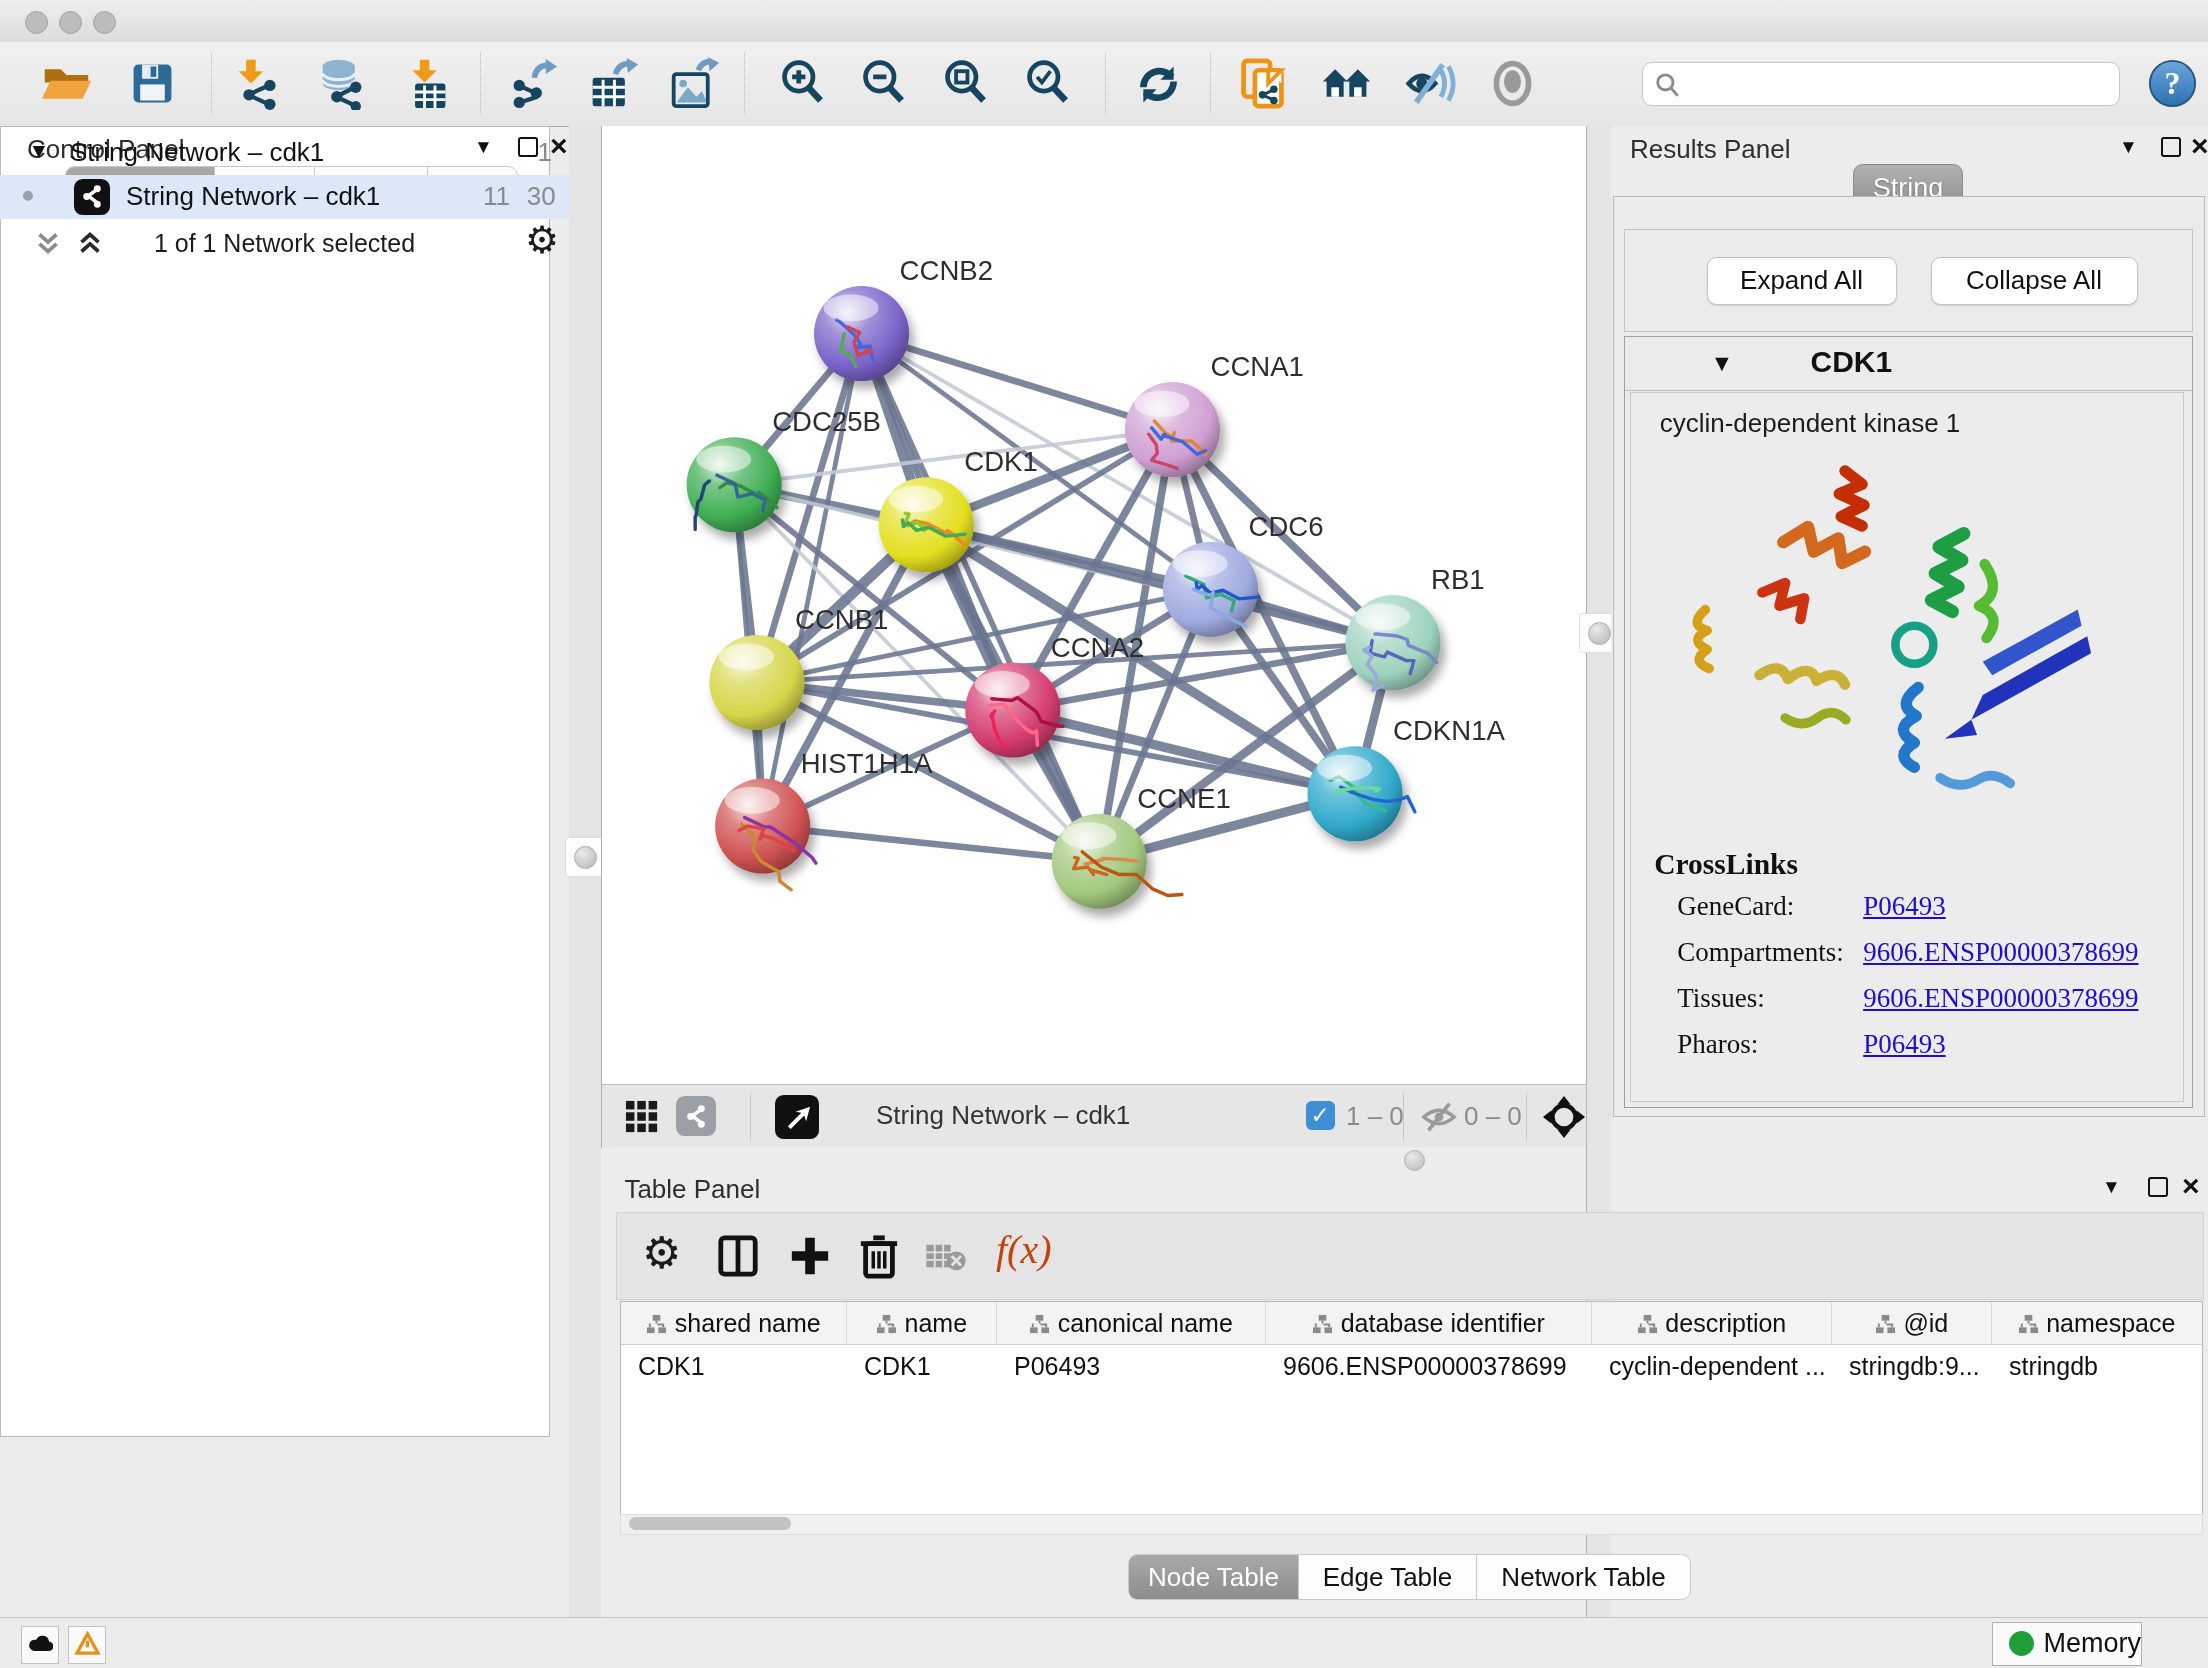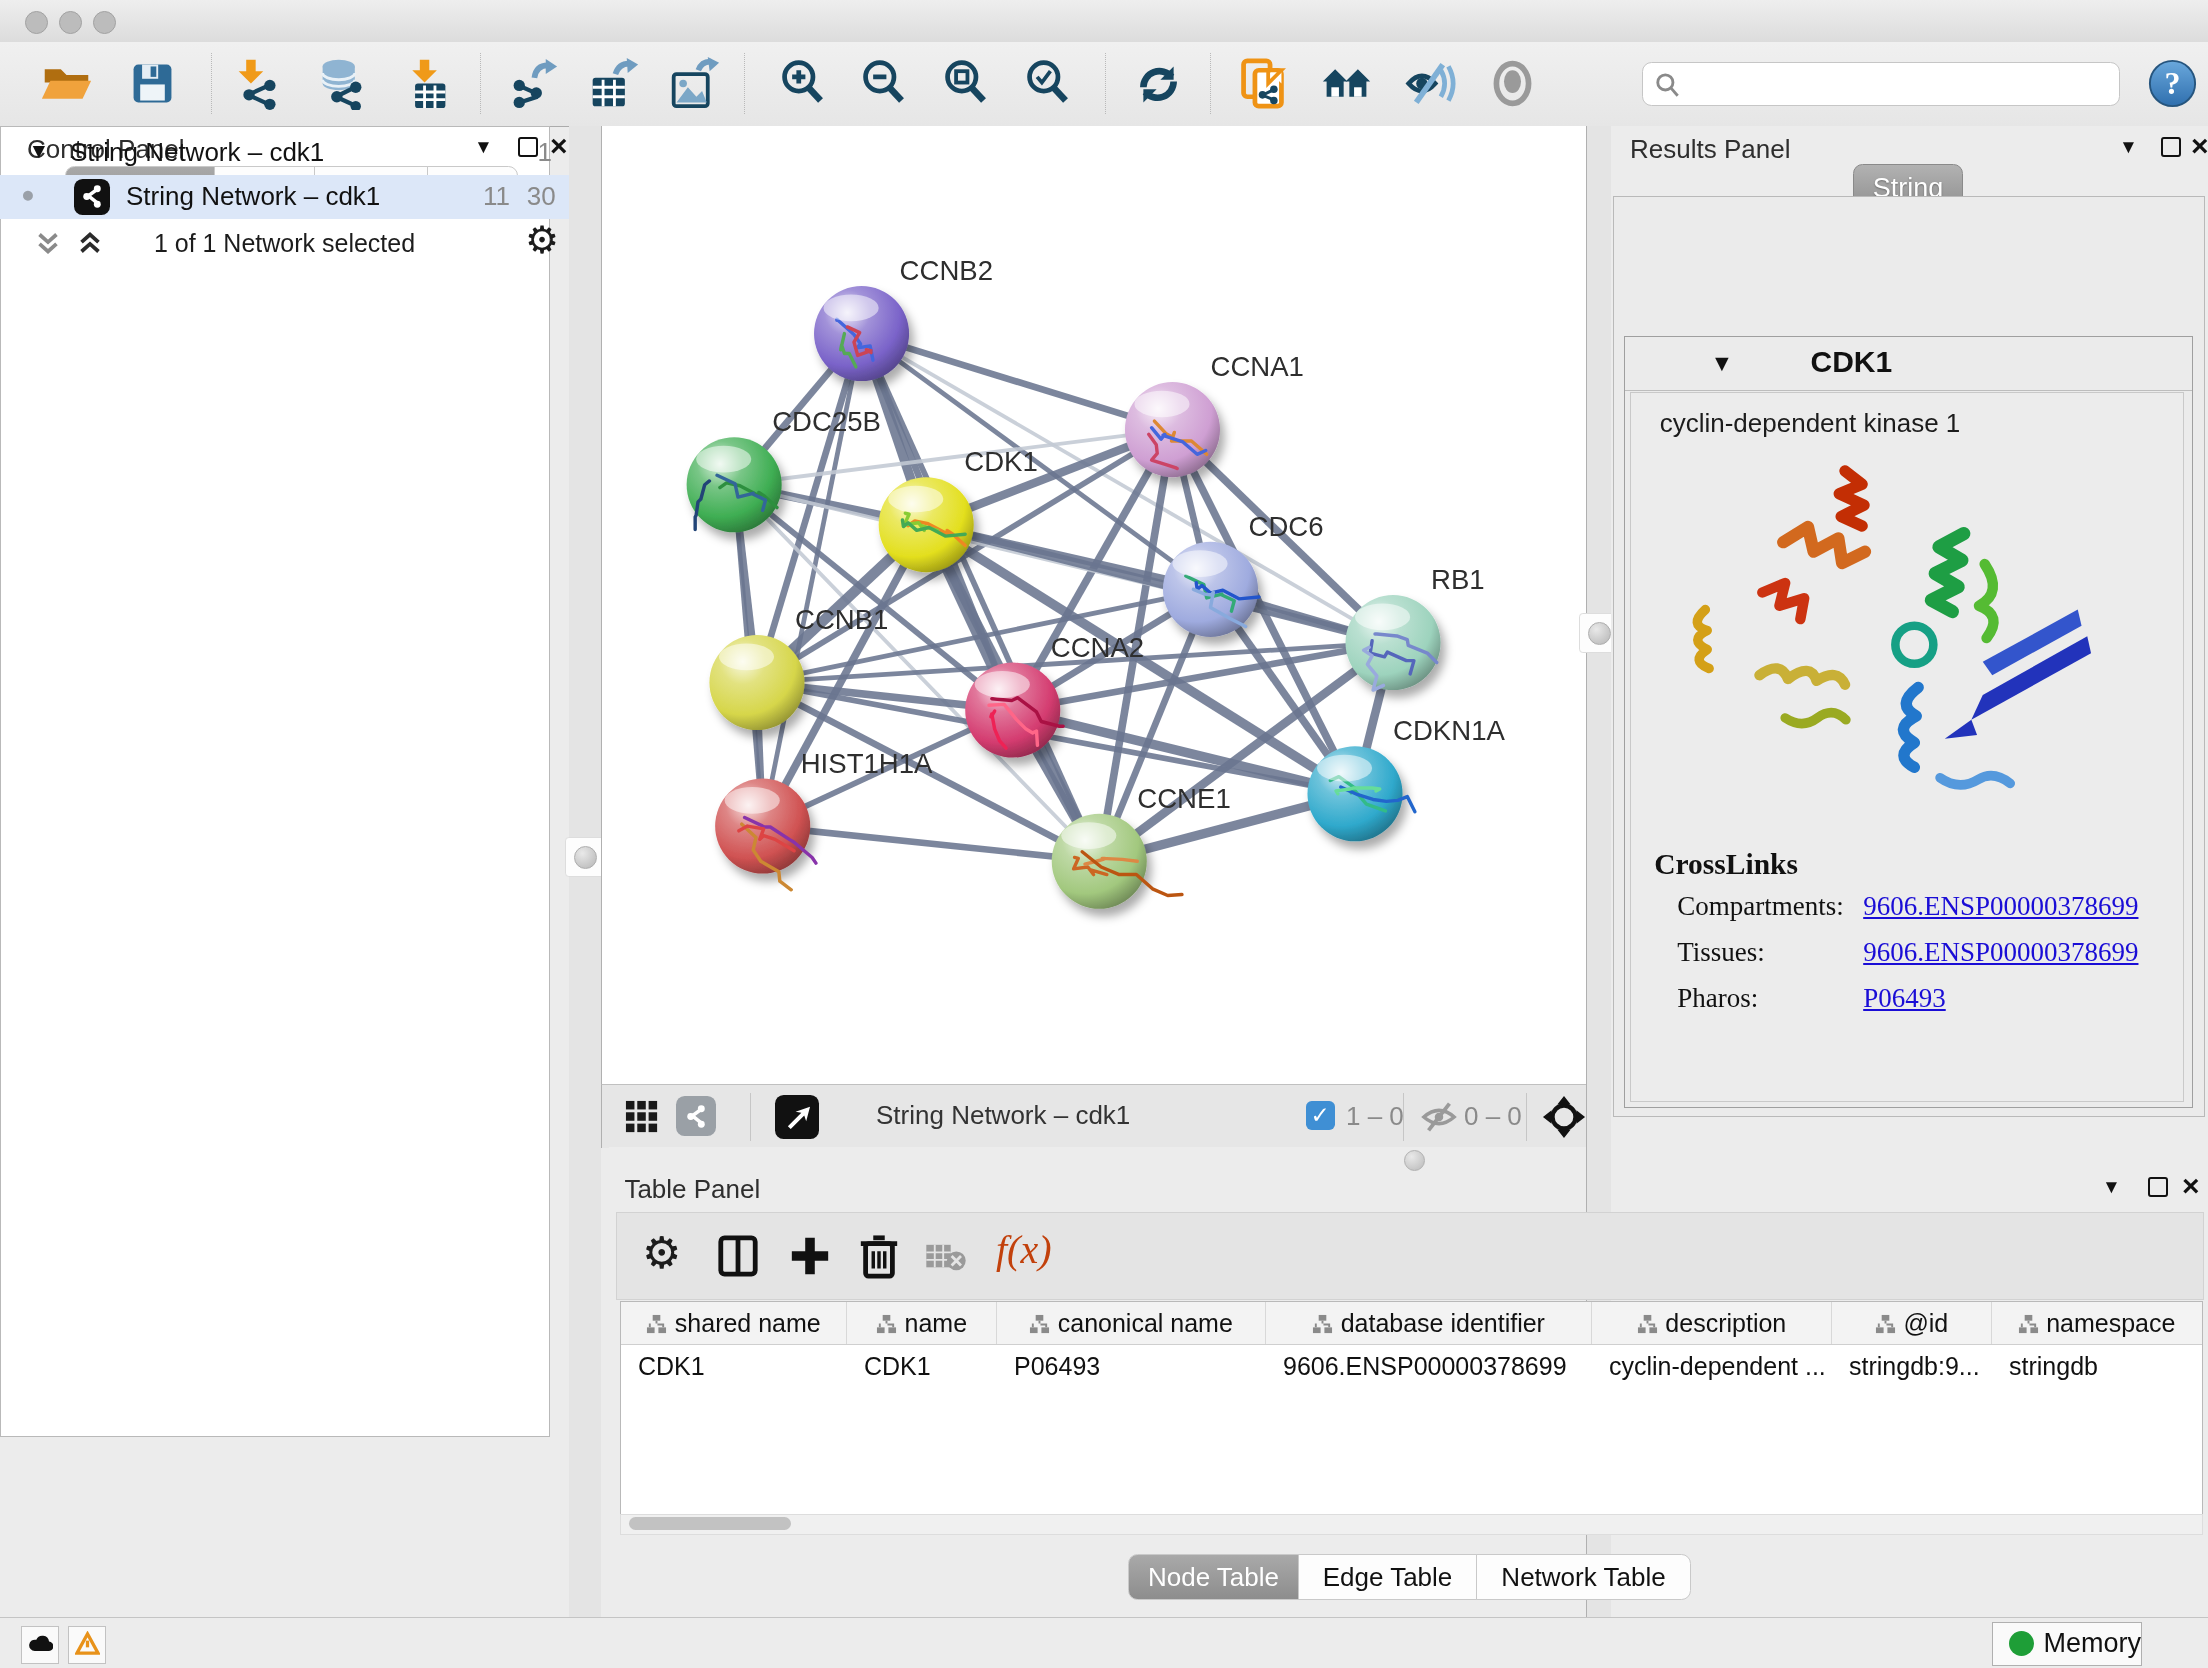"Expand All" div.abs { html: none -> <div> <span>Expand All</span> <span>Collapse All</span> </div> }
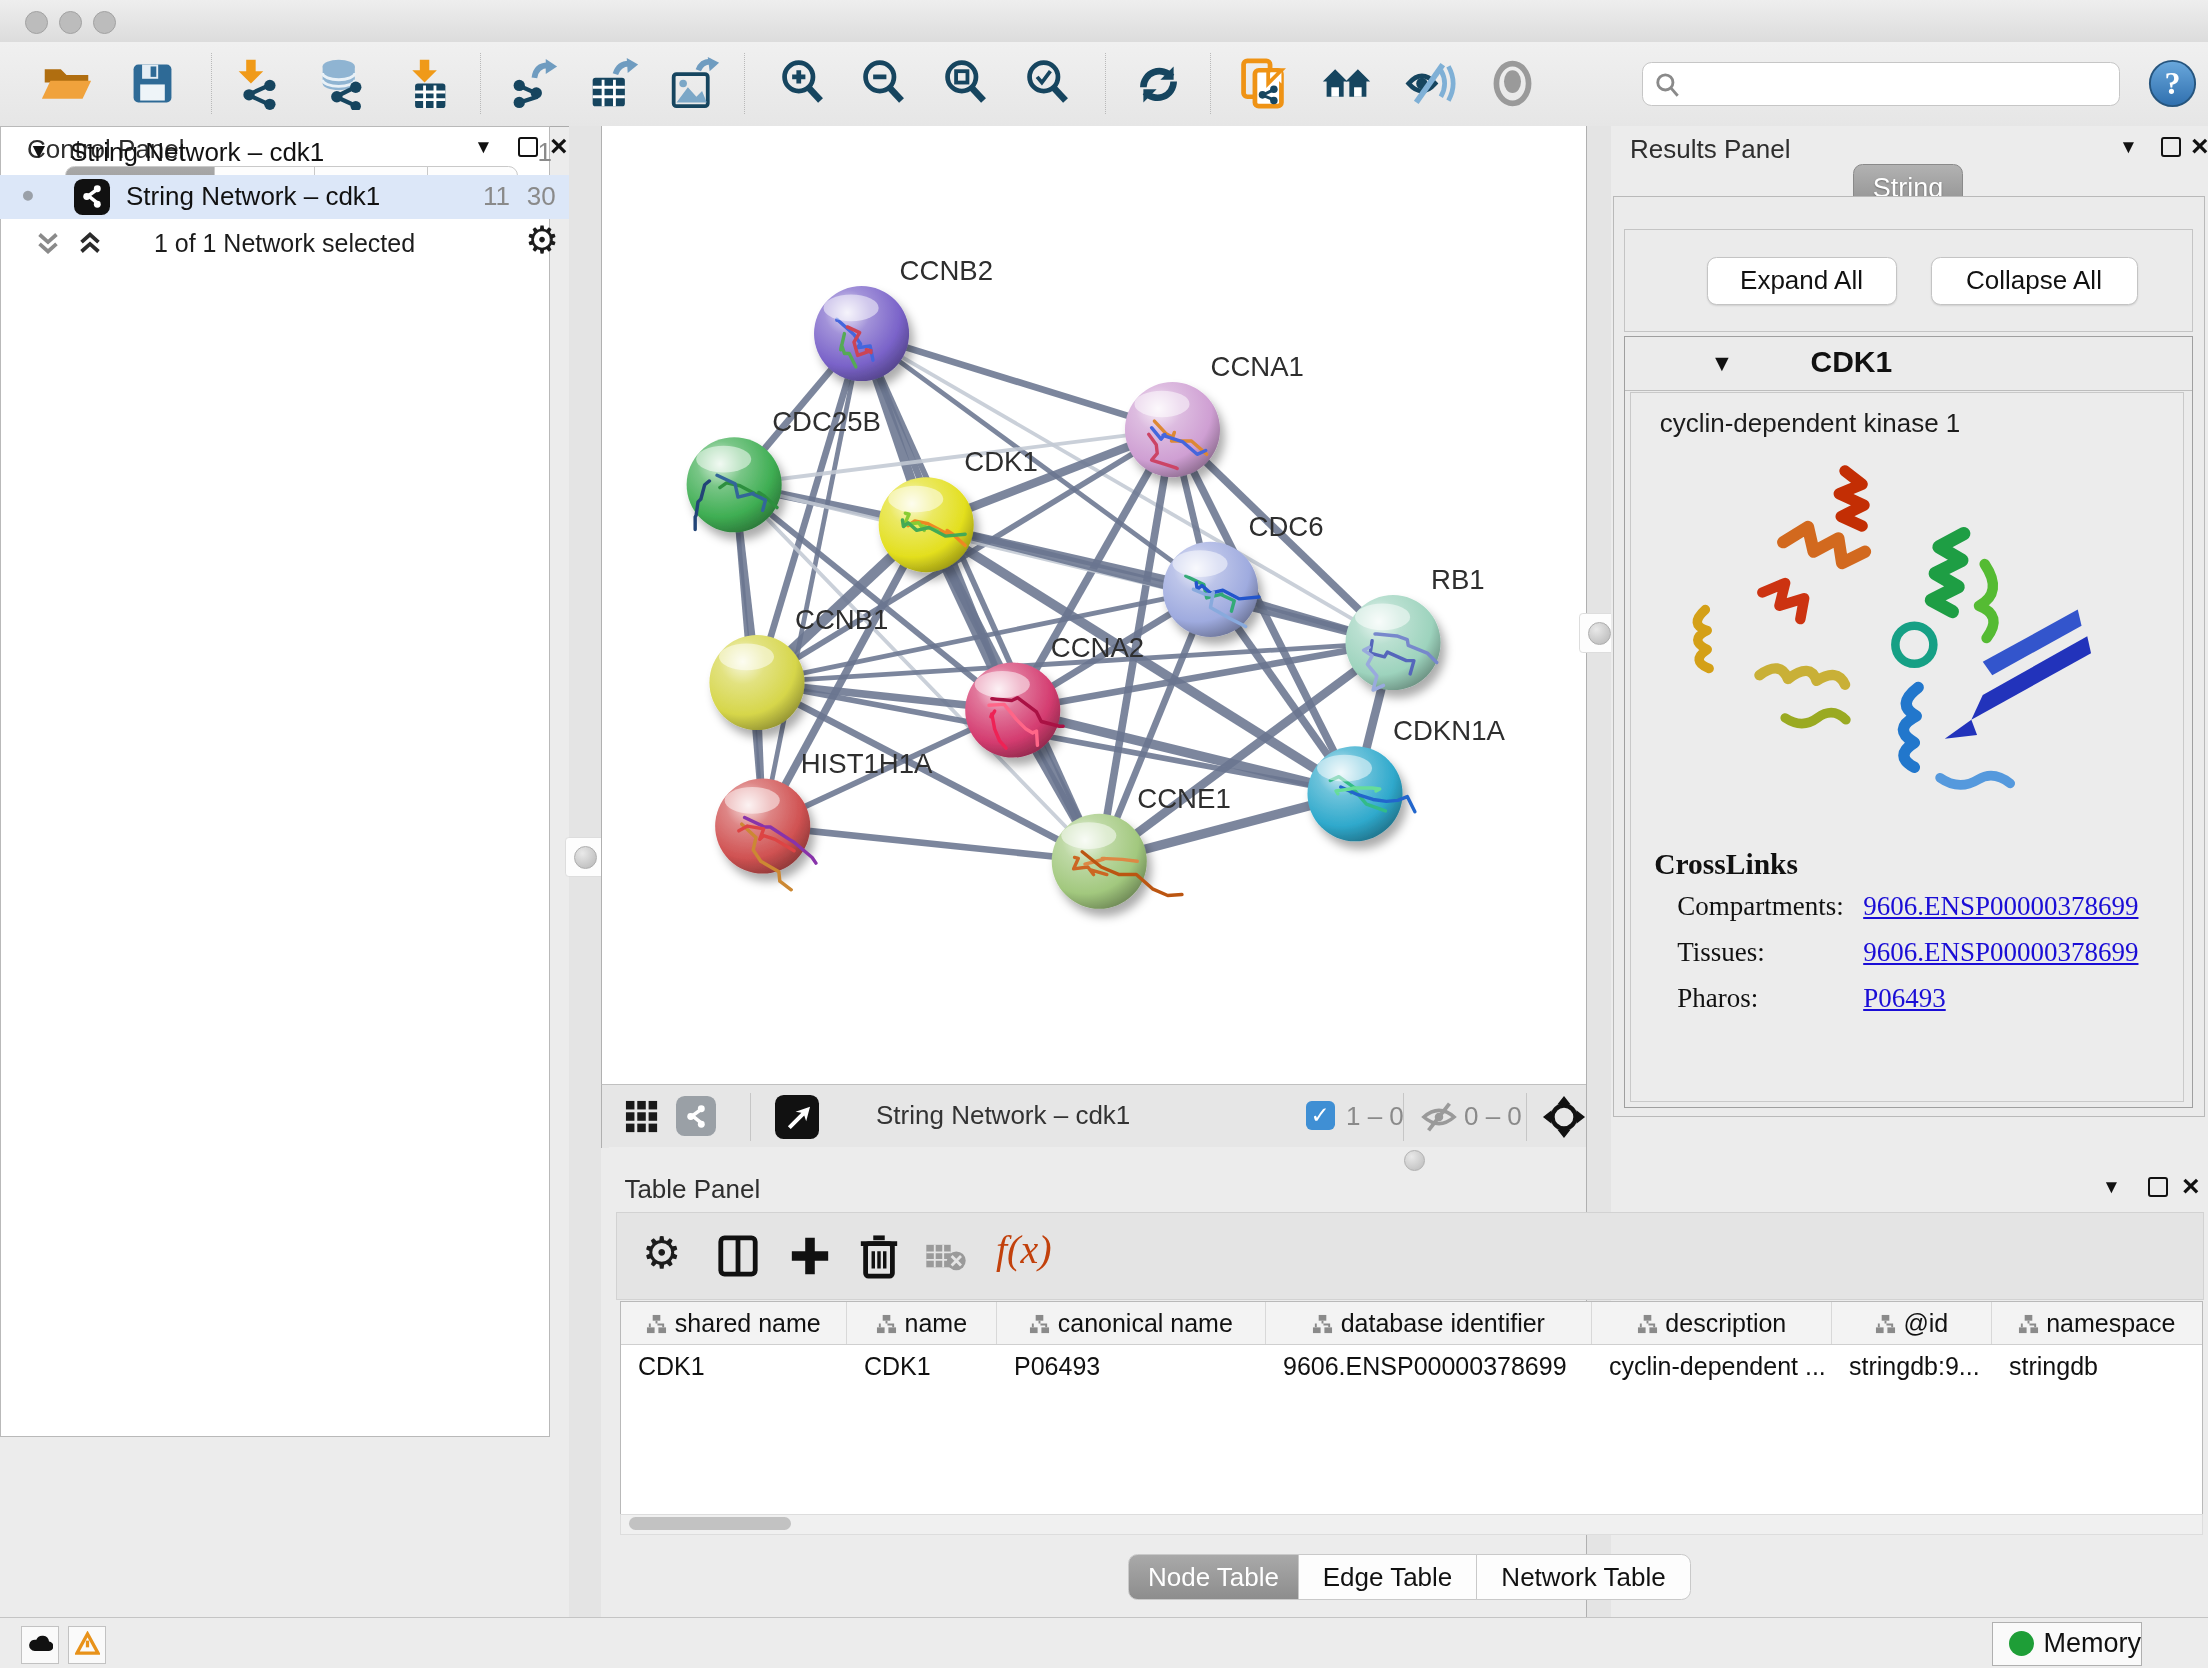"GeneCard: P06493" div { html: none -> <div><span>GeneCard:</span><span>P06493</span></div> }
